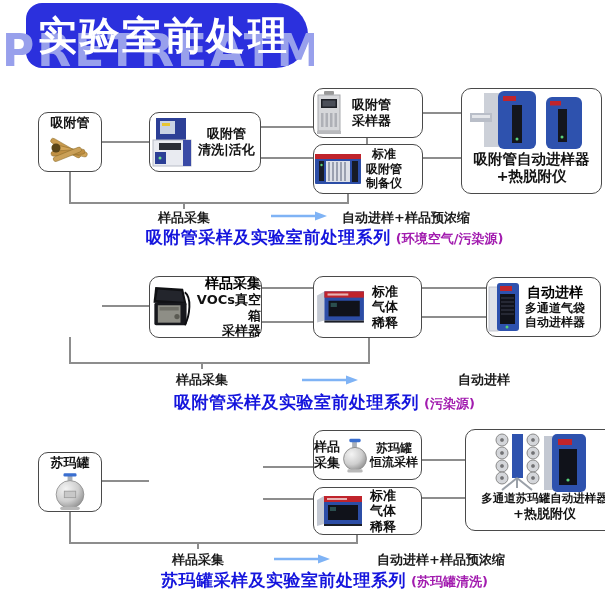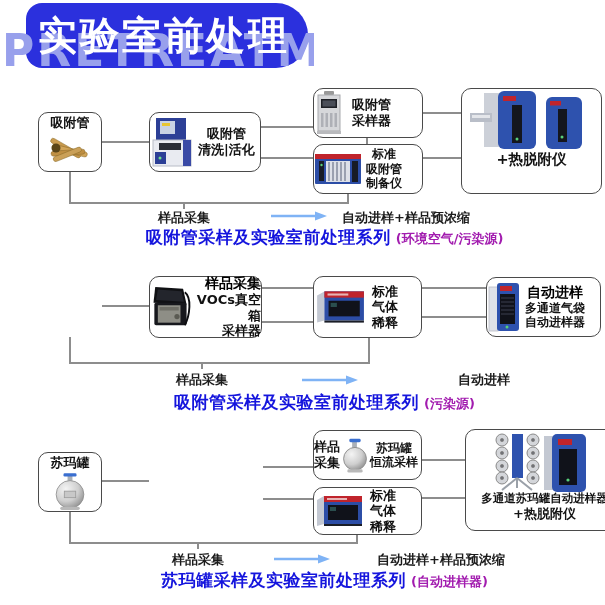"吸附管自动进样器" div { html: none -> <div>吸附管自动进样器</div> }
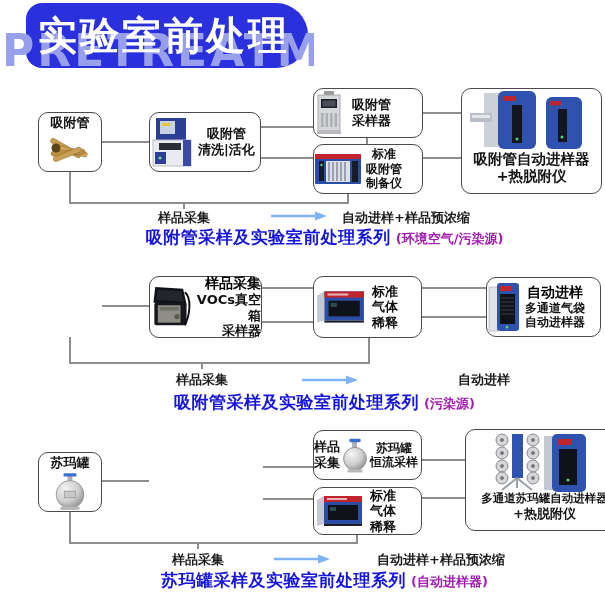"(自动进样器)" span.cap-note { text: 自动进样器 -> 苏玛罐清洗 }
